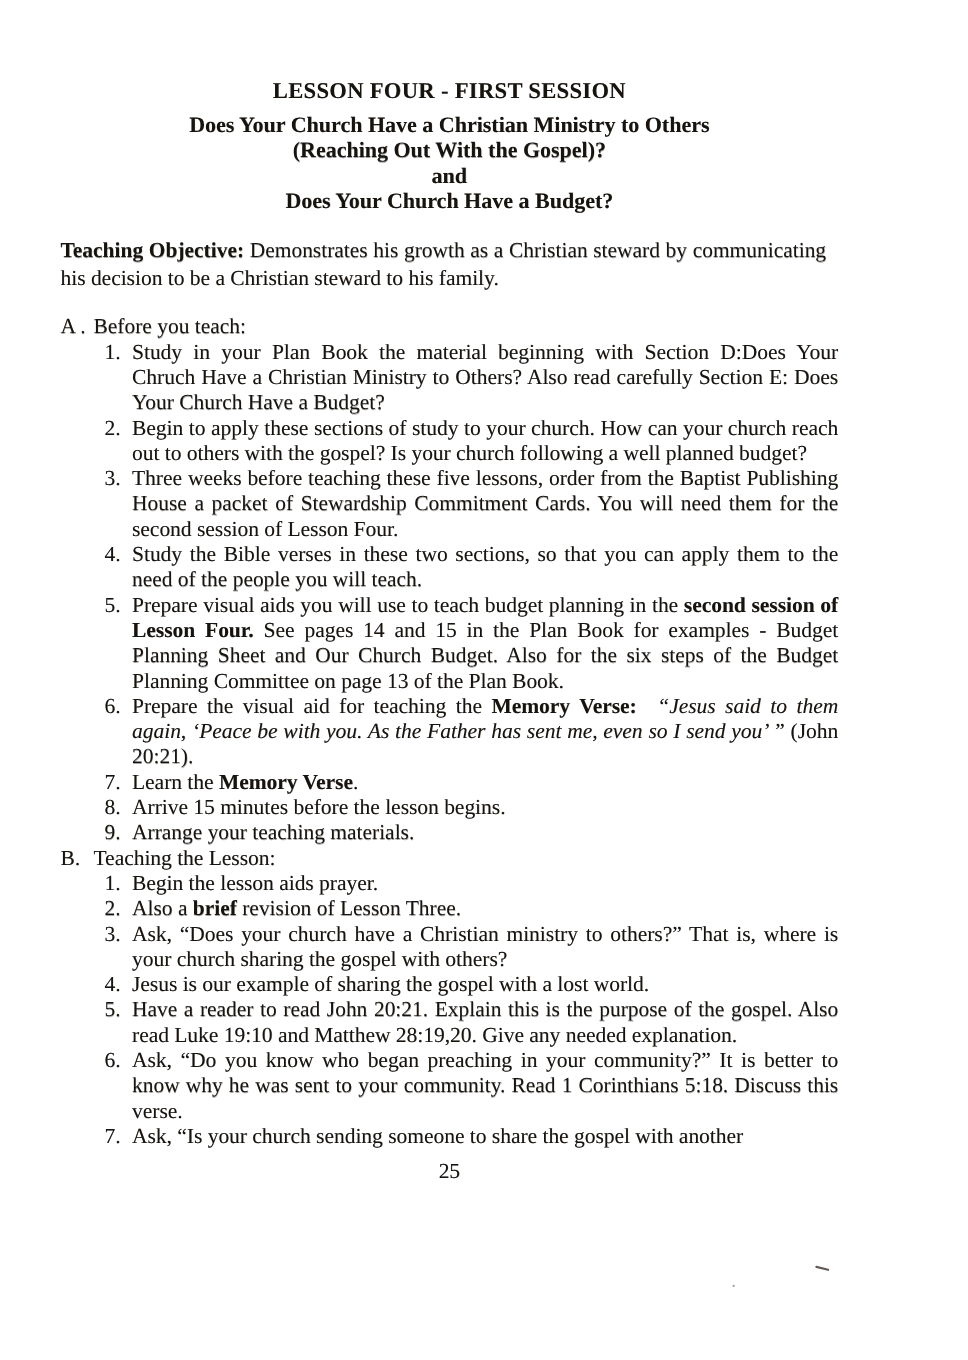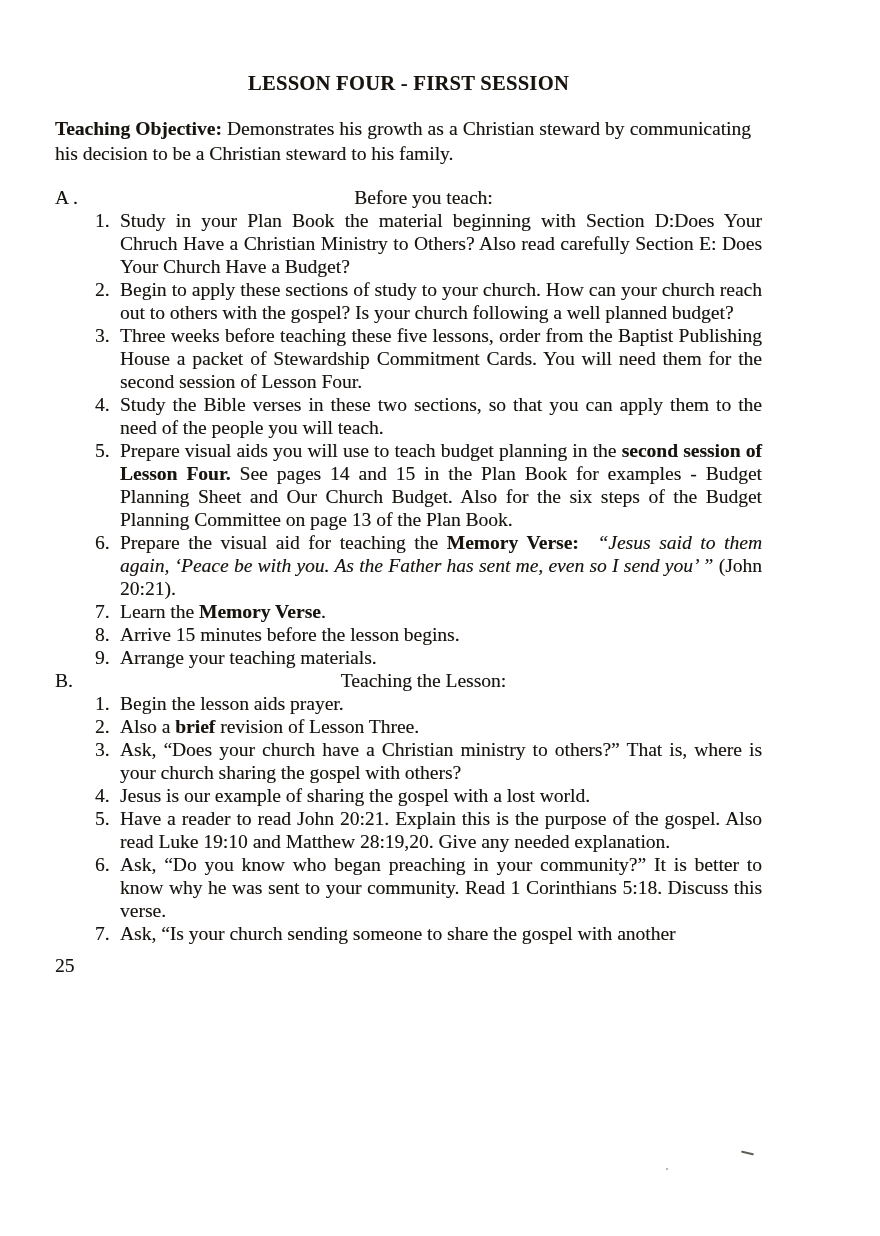"Does Your Church Have a" div.title-block { html: none -> <div> <div>Does Your Church Have a Christian Ministry to Others</div> <div>(Reaching Out With the Gospel)?</div> <div>and</div> <div>Does Your Church Have a Budget?</div> </div> }
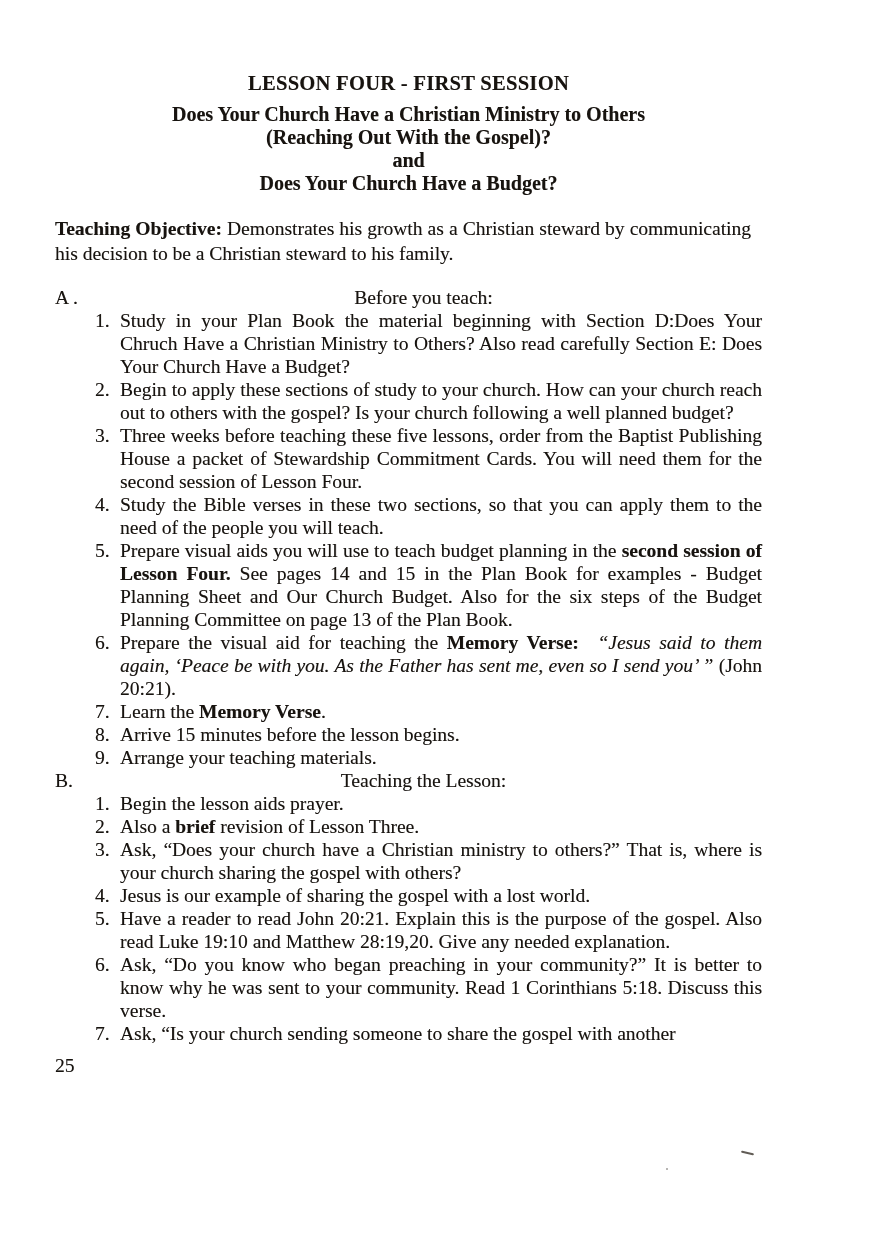"Before you teach:" .sec-title { text-align: center -> none }
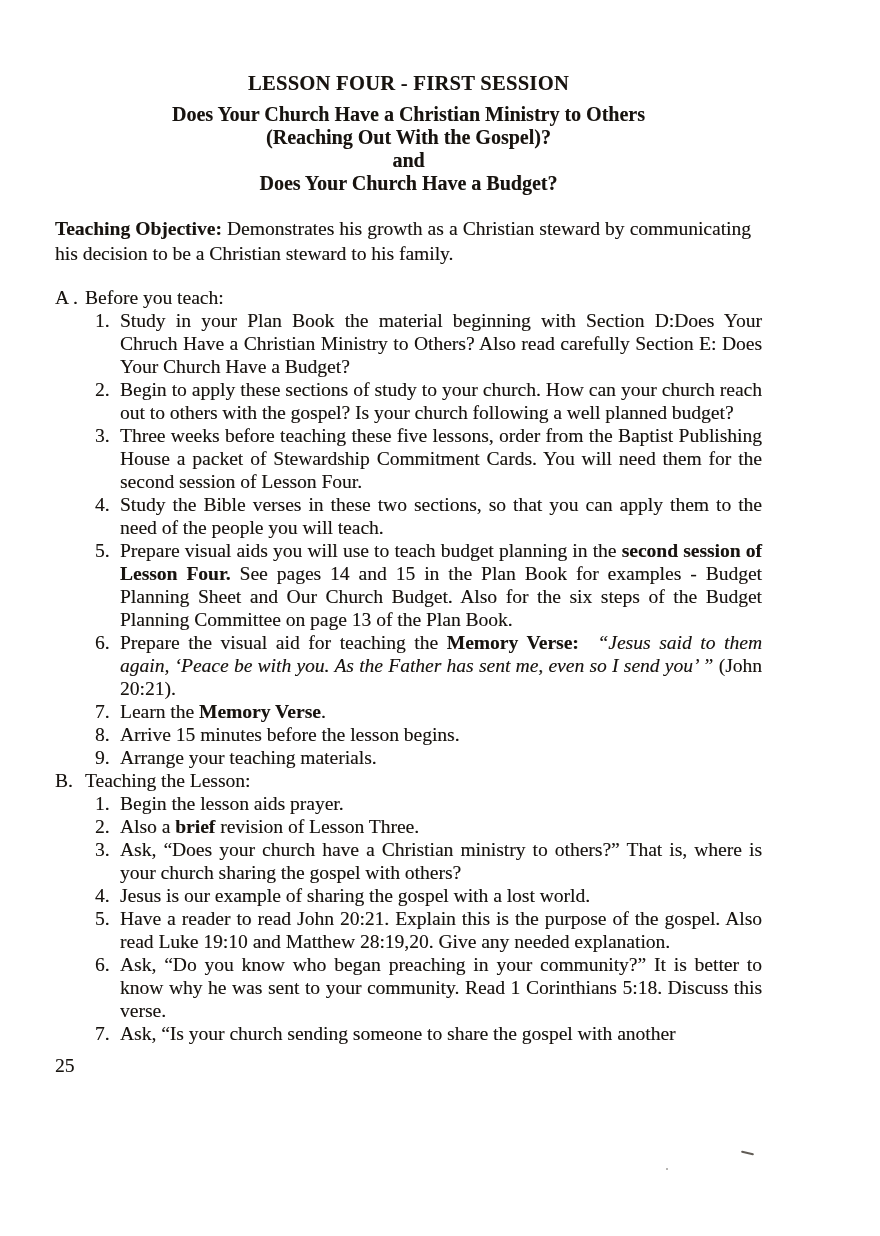"25" .page-number { text-align: none -> center }
